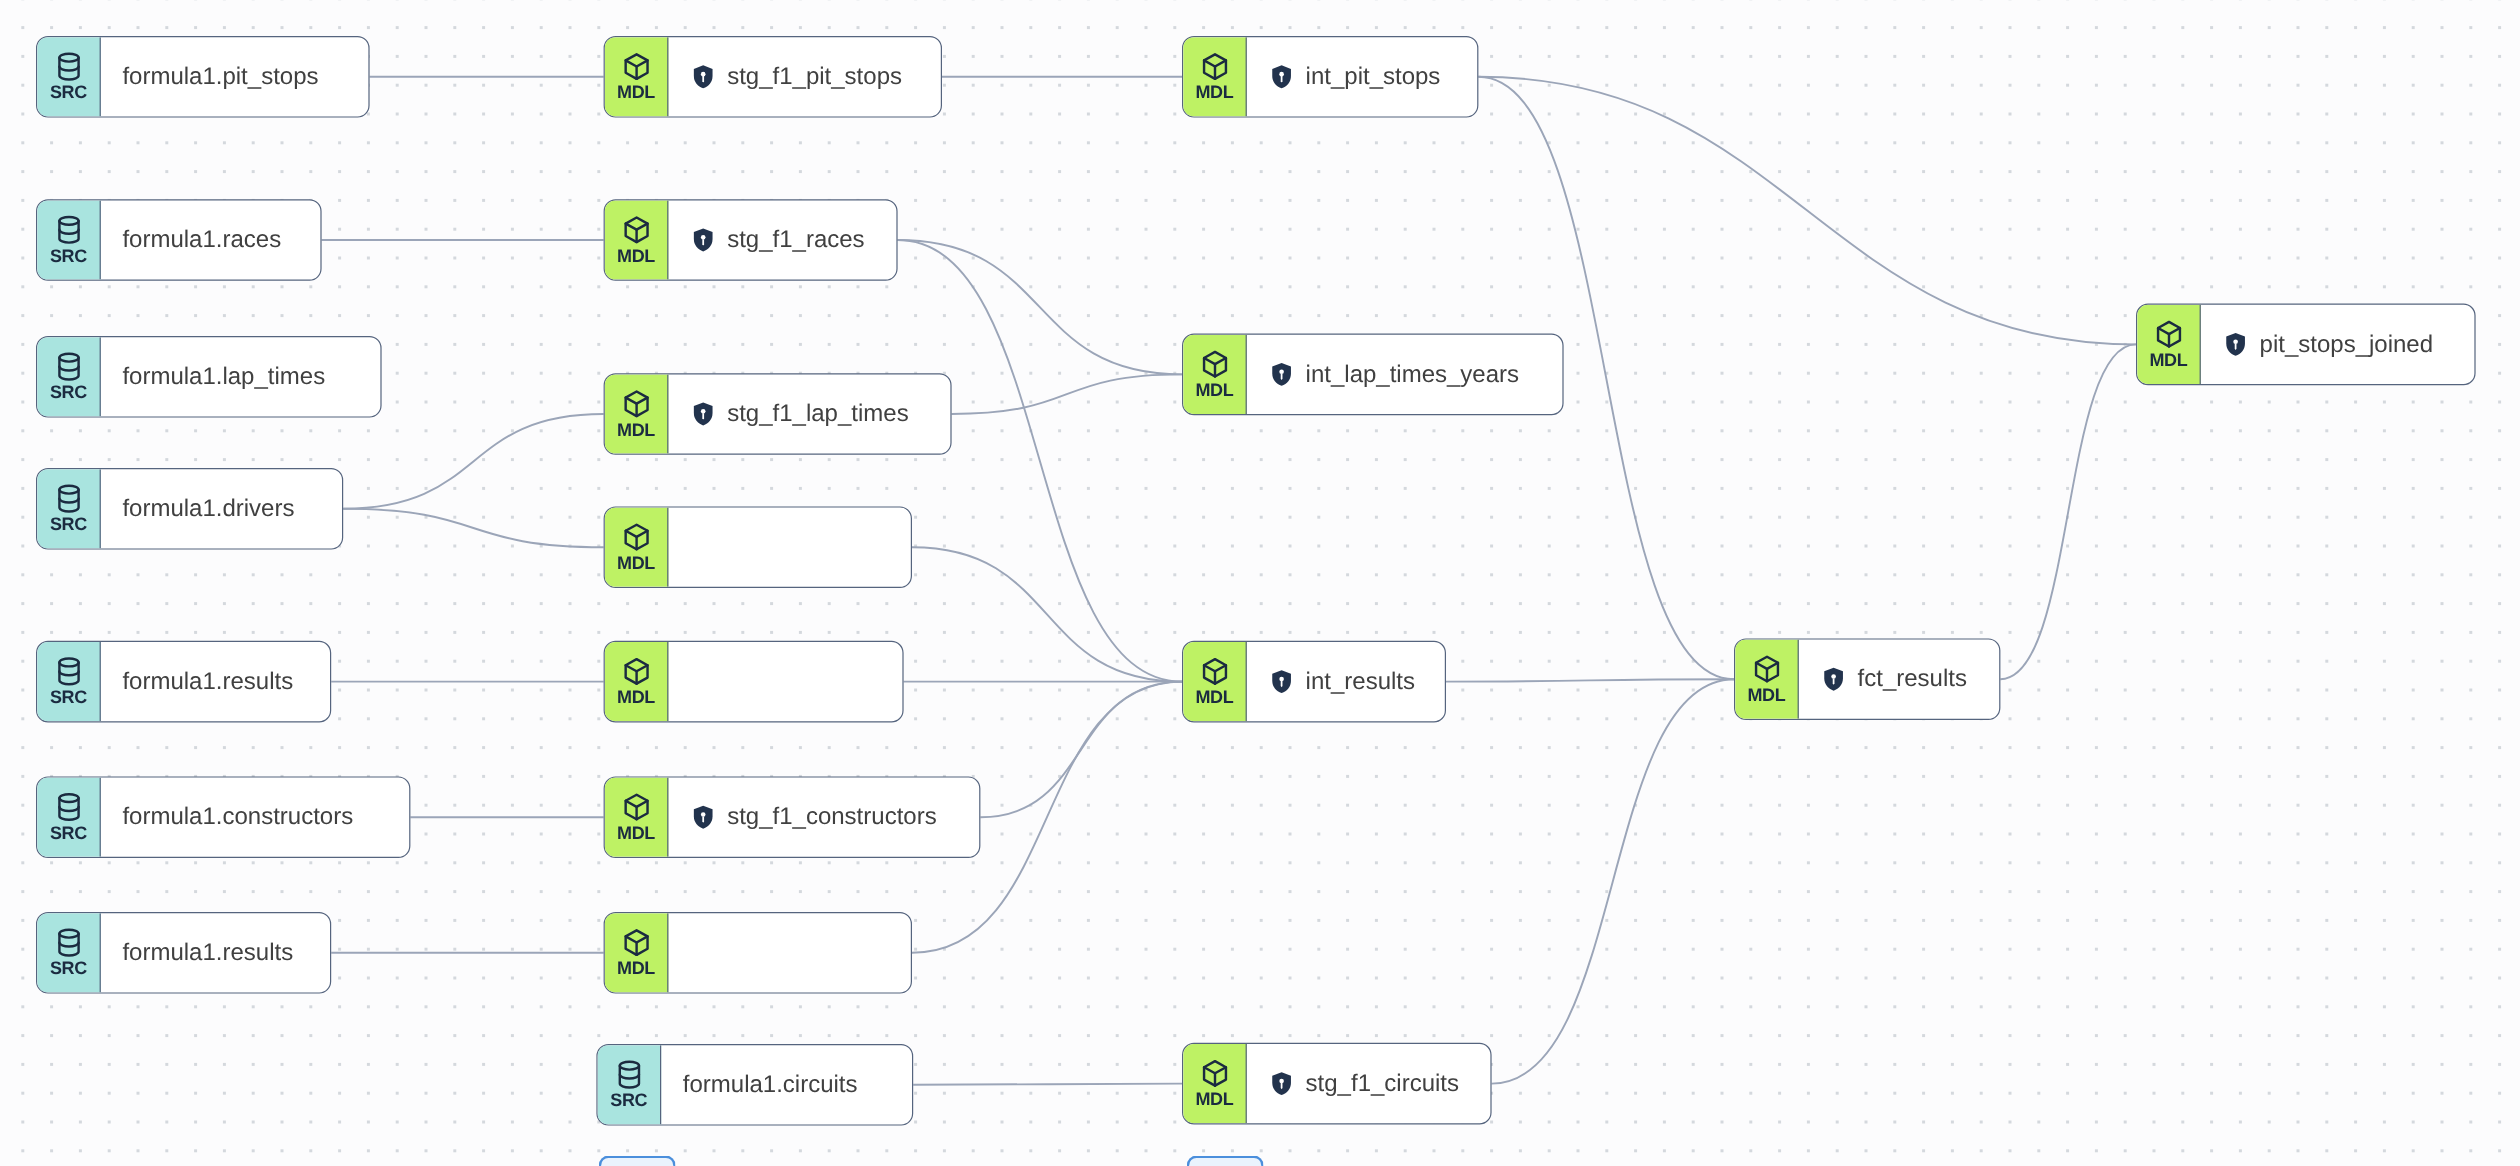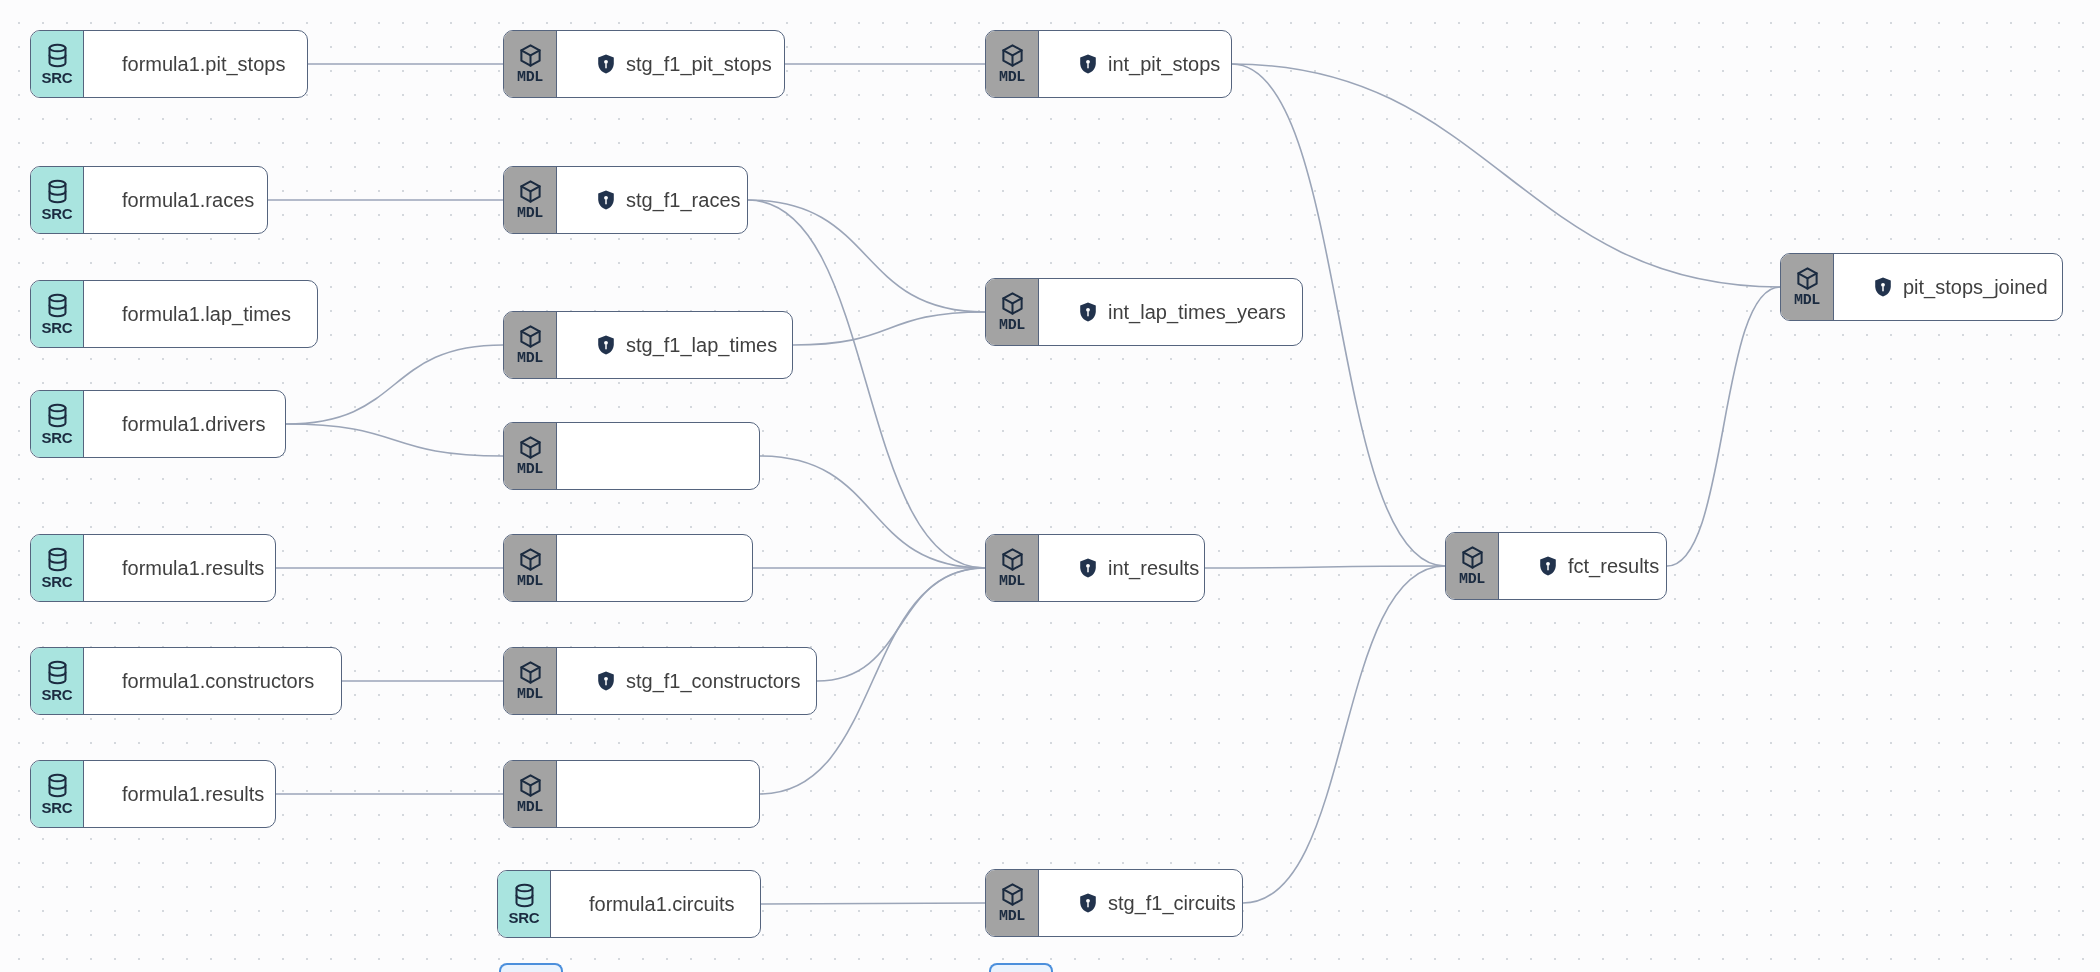"SRC" .node { gap: 20px -> none }
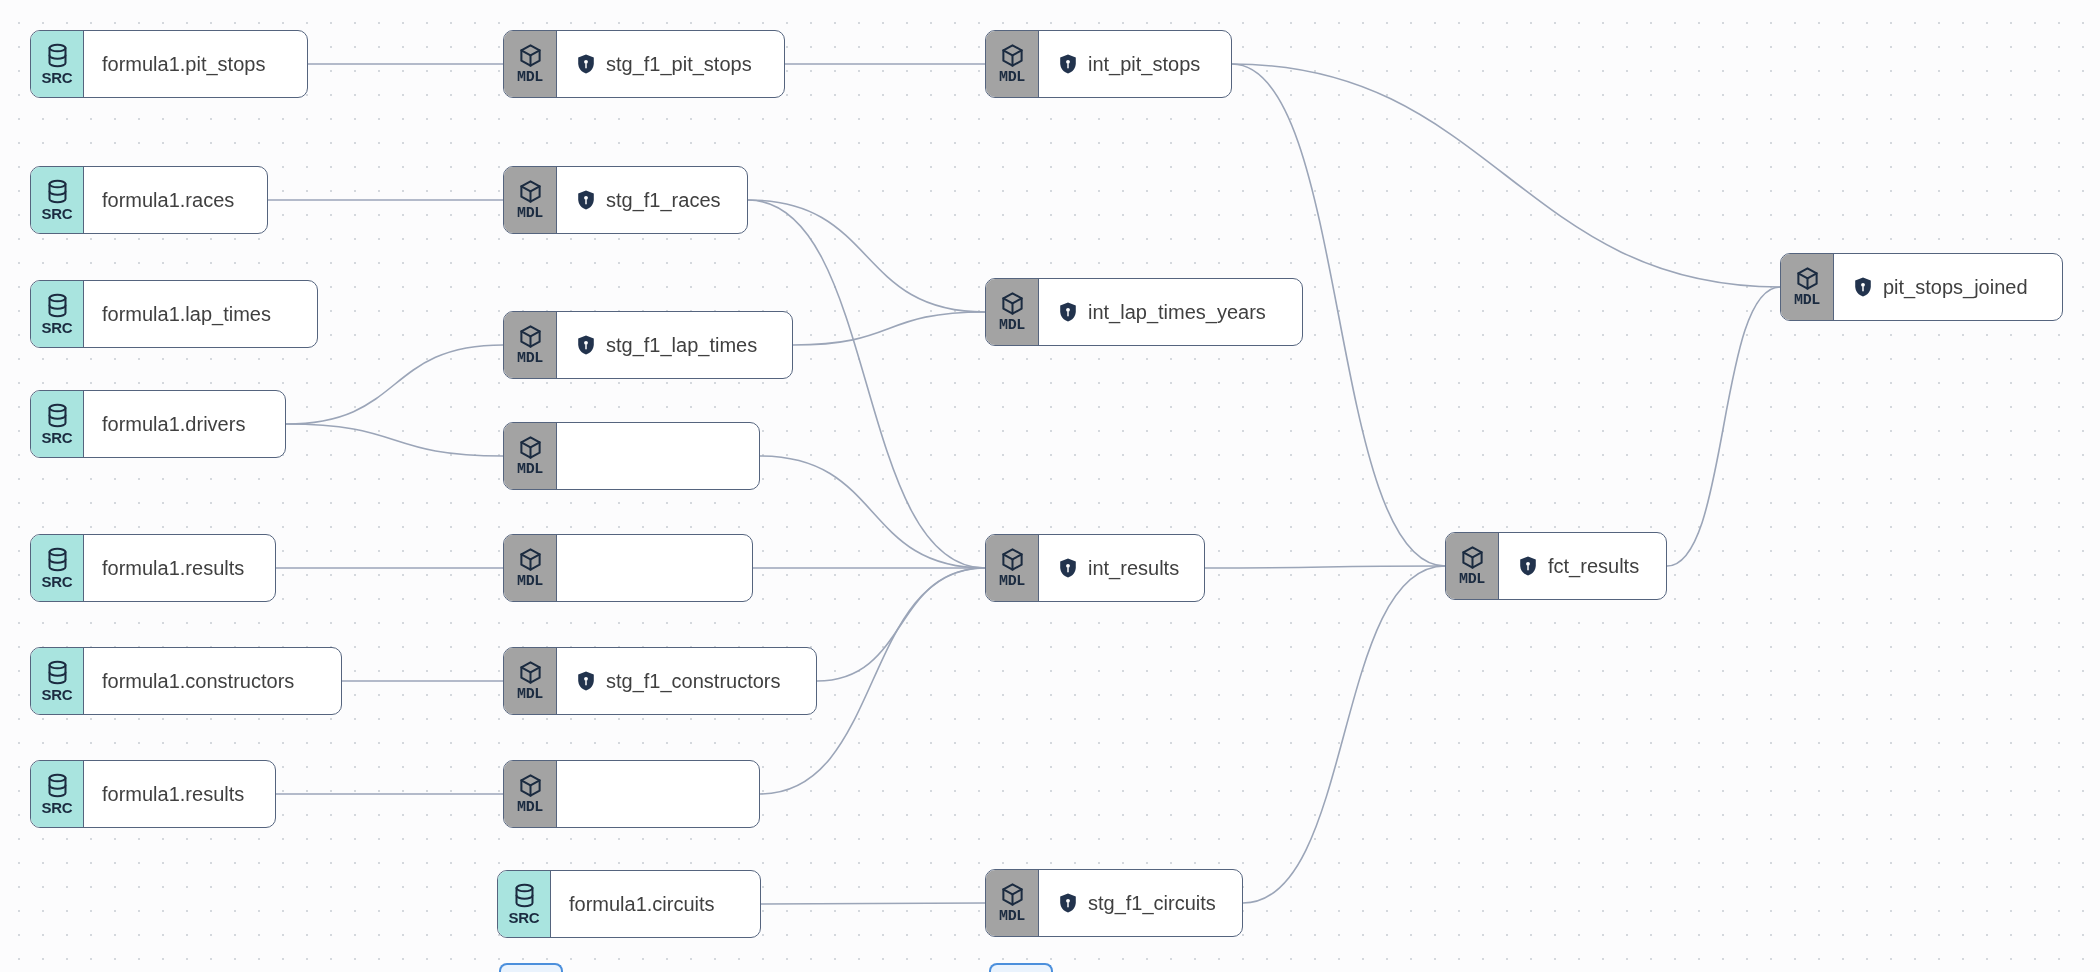"MDL" .badge.mdl { background: #a3a3a3 -> #bef264; font-family: Liberation Mono, monospace -> none }
